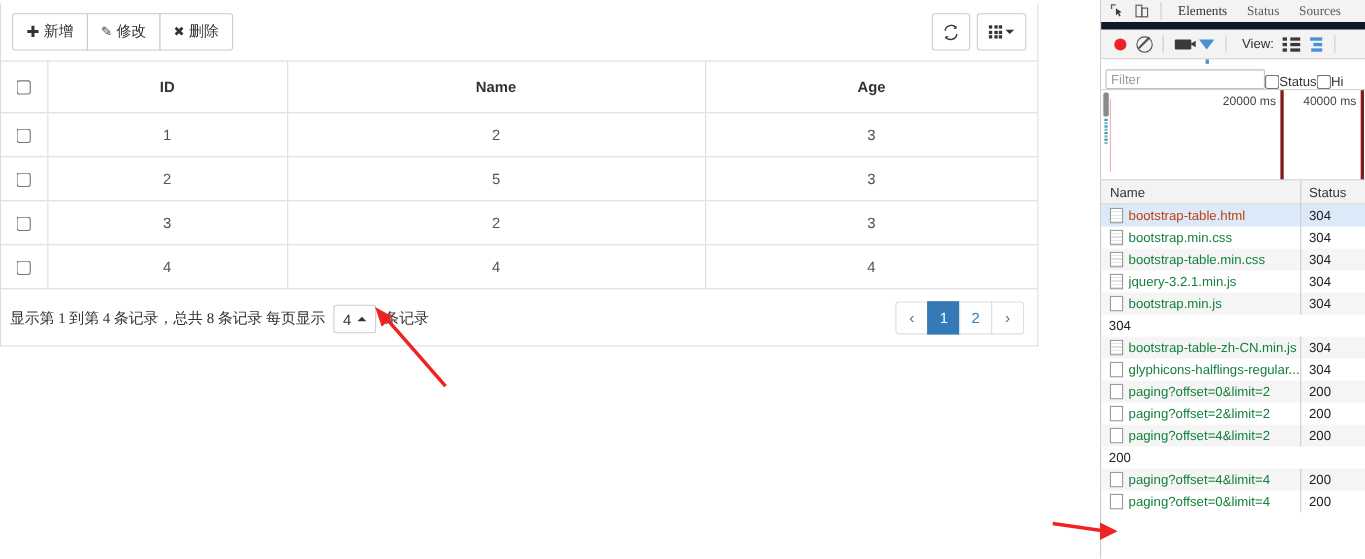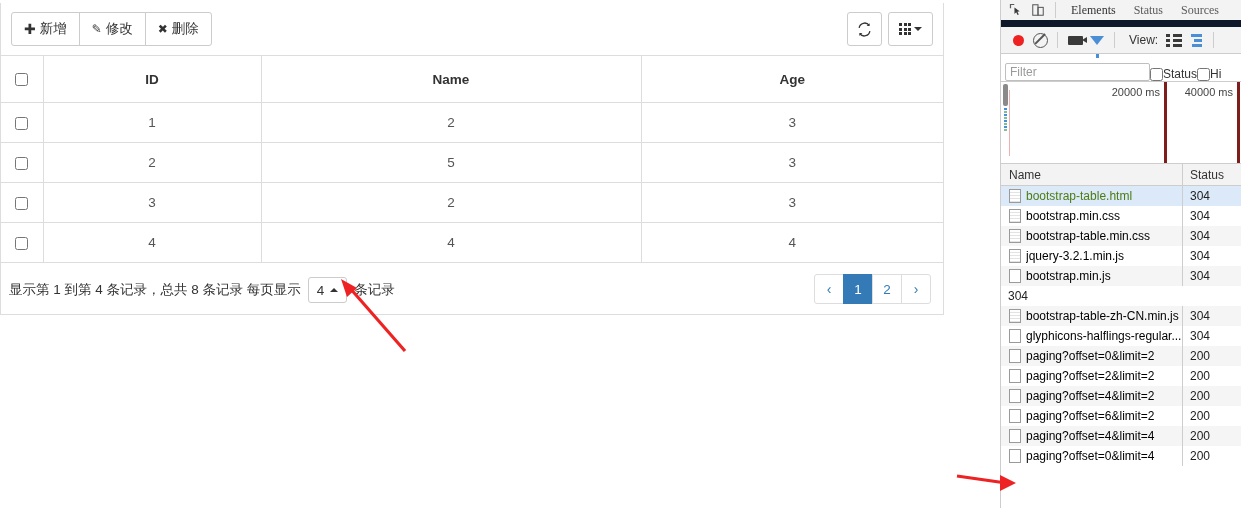"bootstrap-table.html" .dt-row.sel .r-name .txt { color: #4d7c0f -> #c2410c }
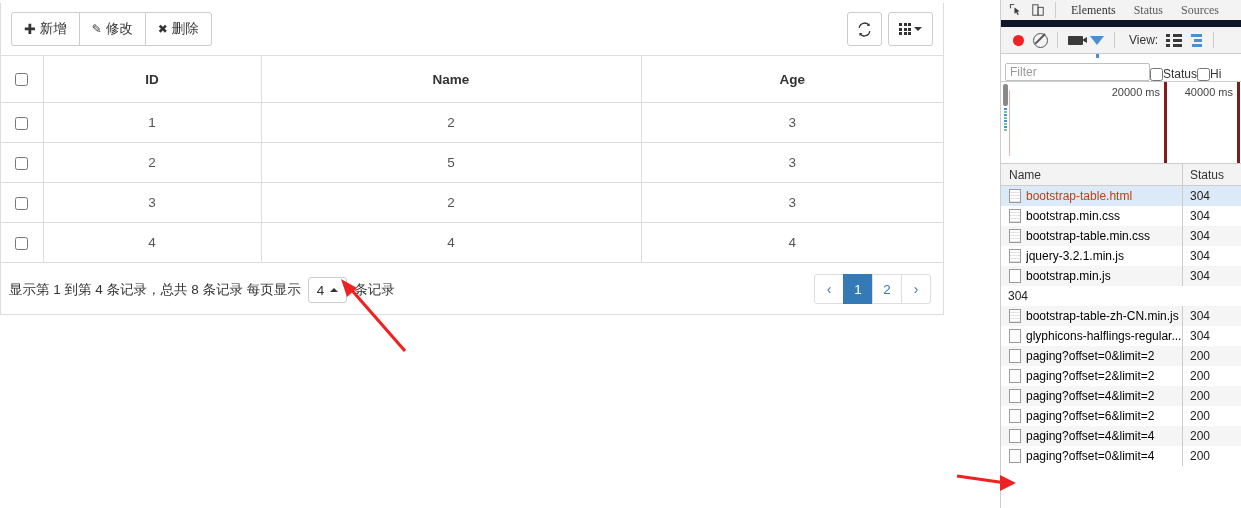"bootstrap.min.css" .r-name .txt { color: #000000 -> #15803d }
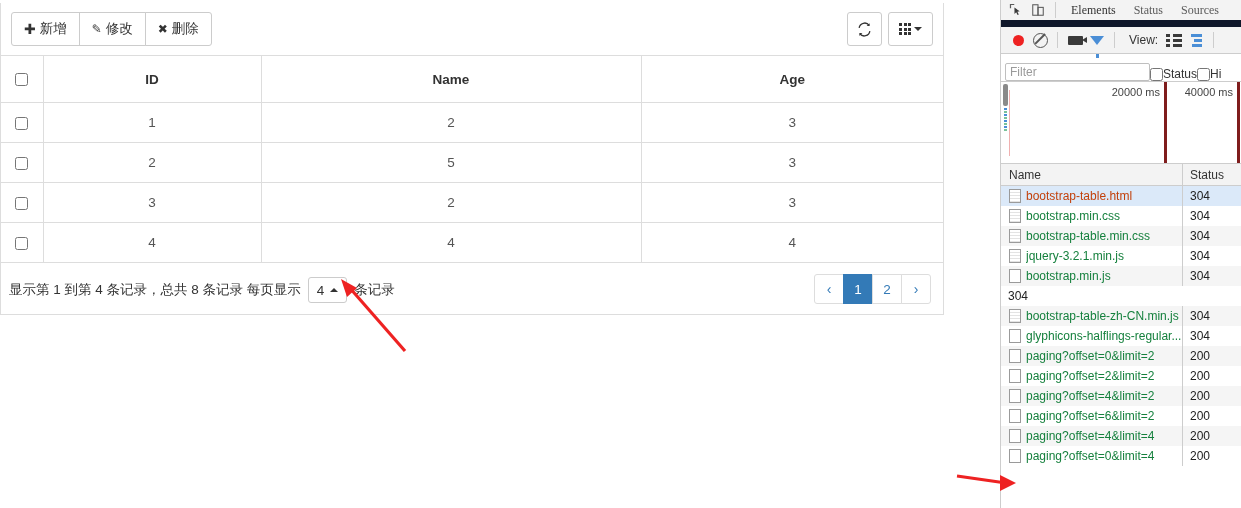"显示第 1 到第 4 条记录，总共" .pg-left .lead { font-family: none -> Liberation Serif, serif }
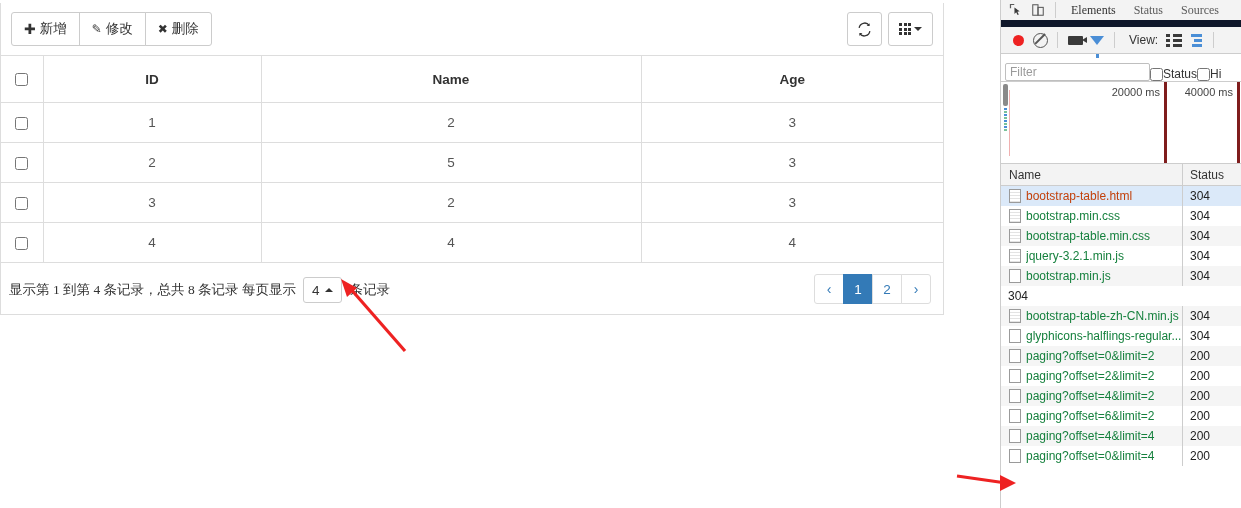"paging?offset=6&limit=2" span.r-name { html: <span> <span></span> <span>paging?offset=6&amp;limit=2</span> </span> -> none }
